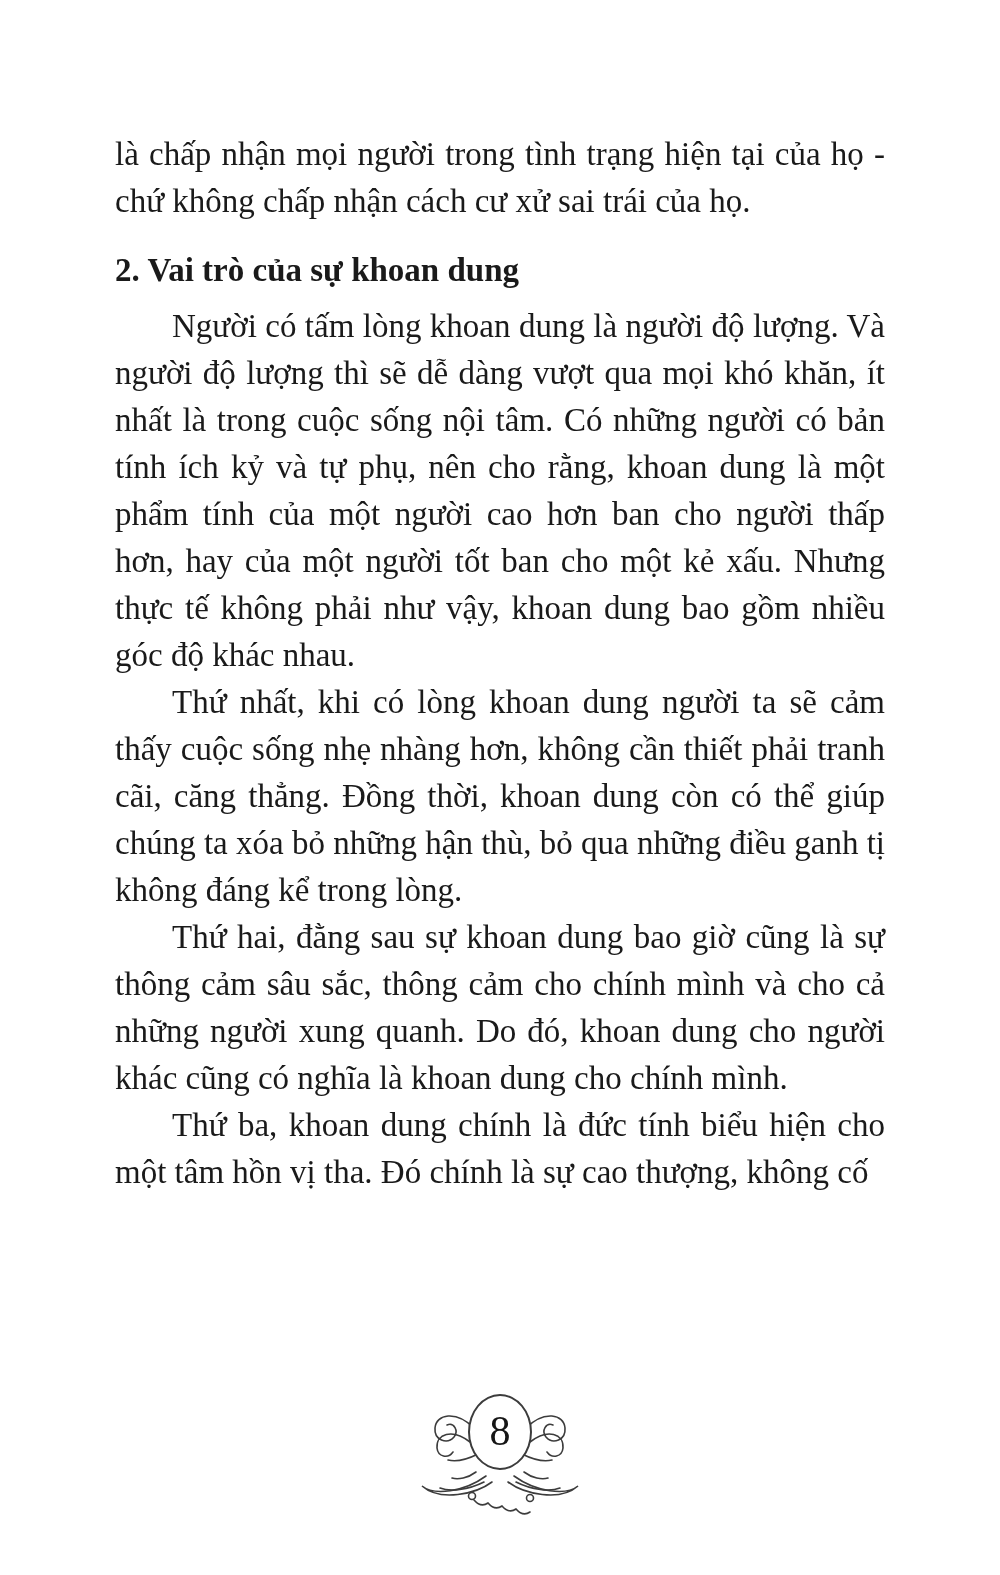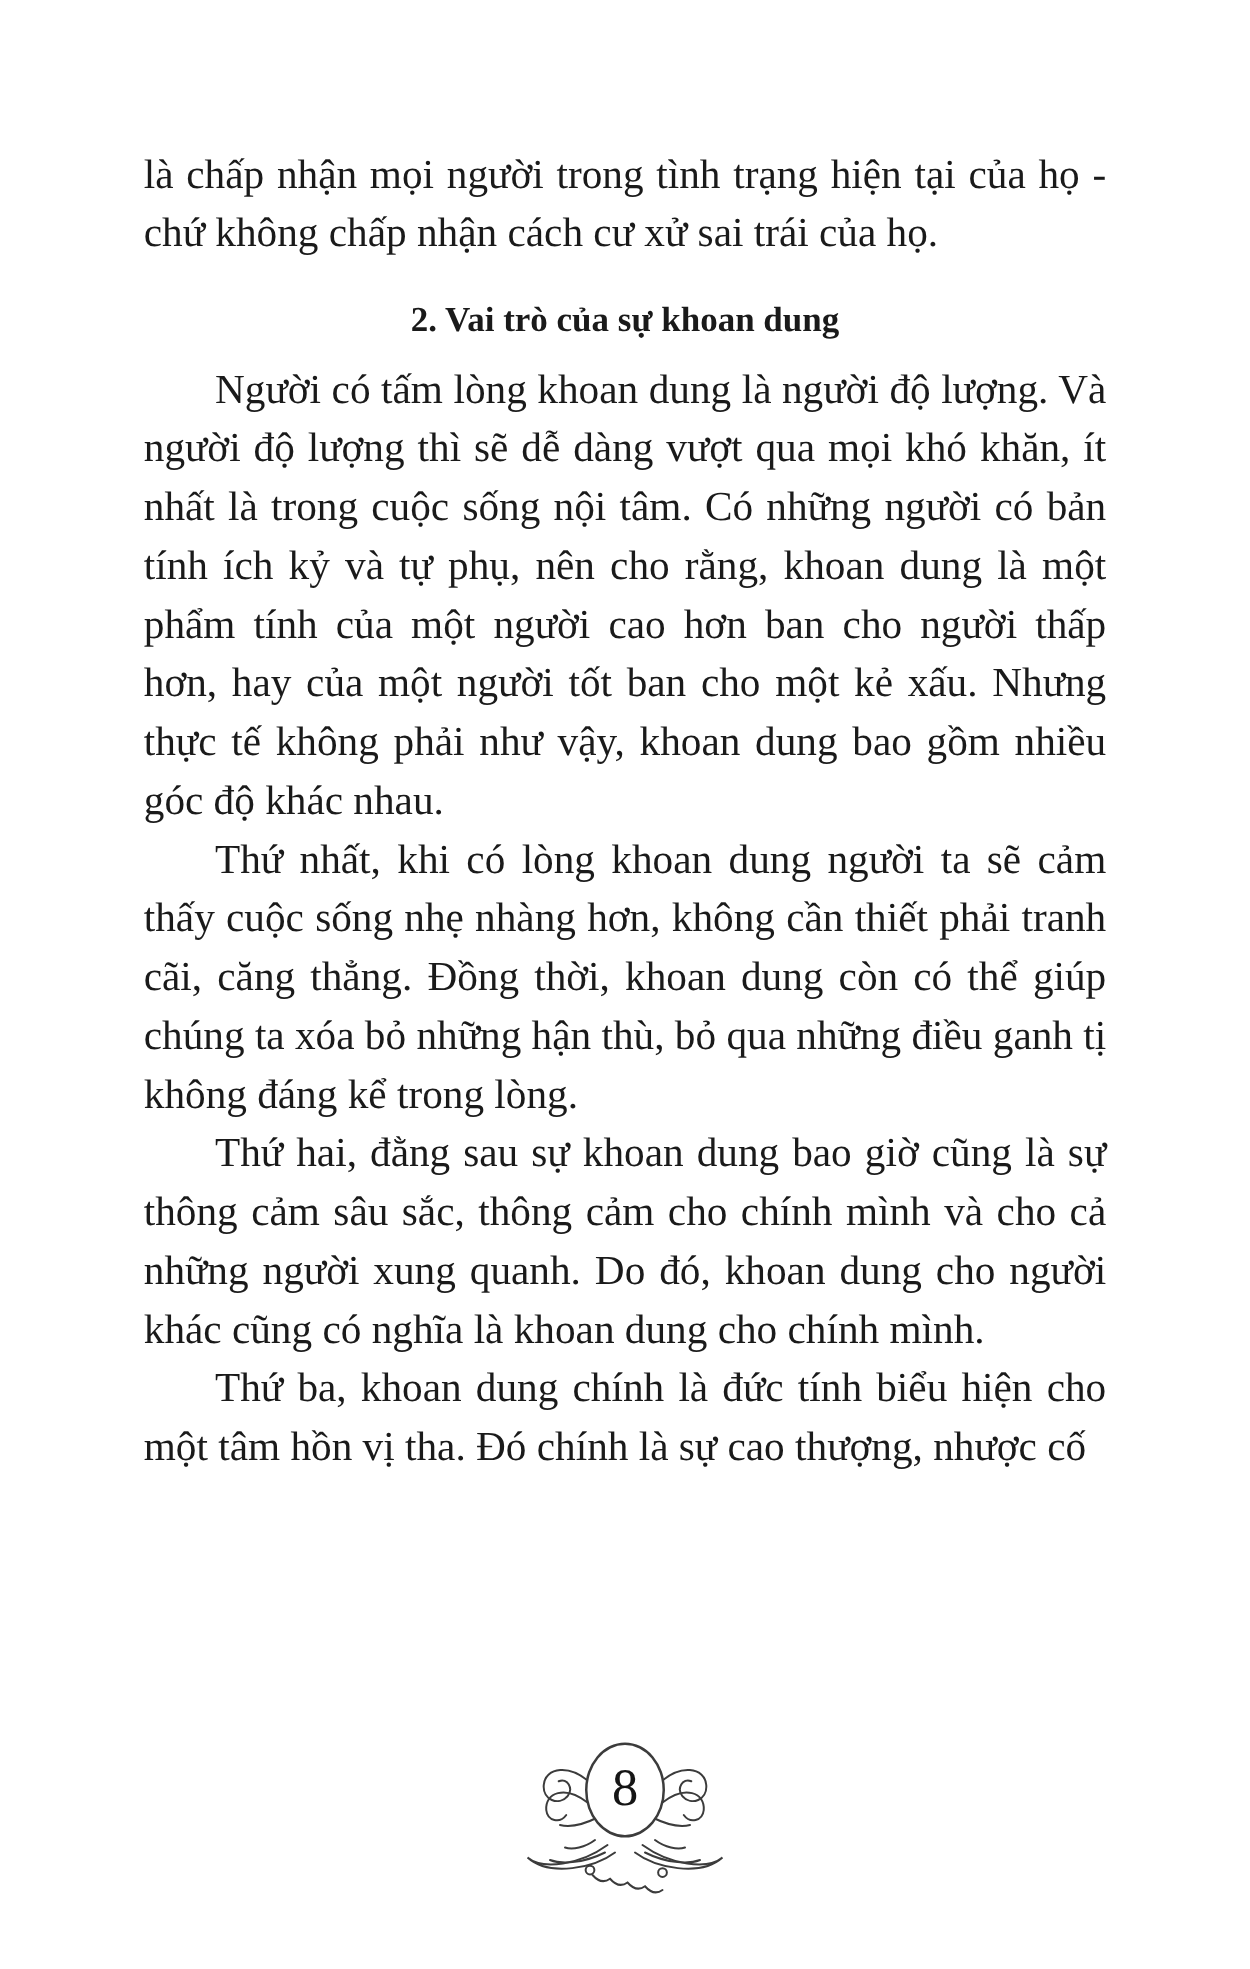"là chấp nhận mọi người" .text-block { top: 117px -> 131px }
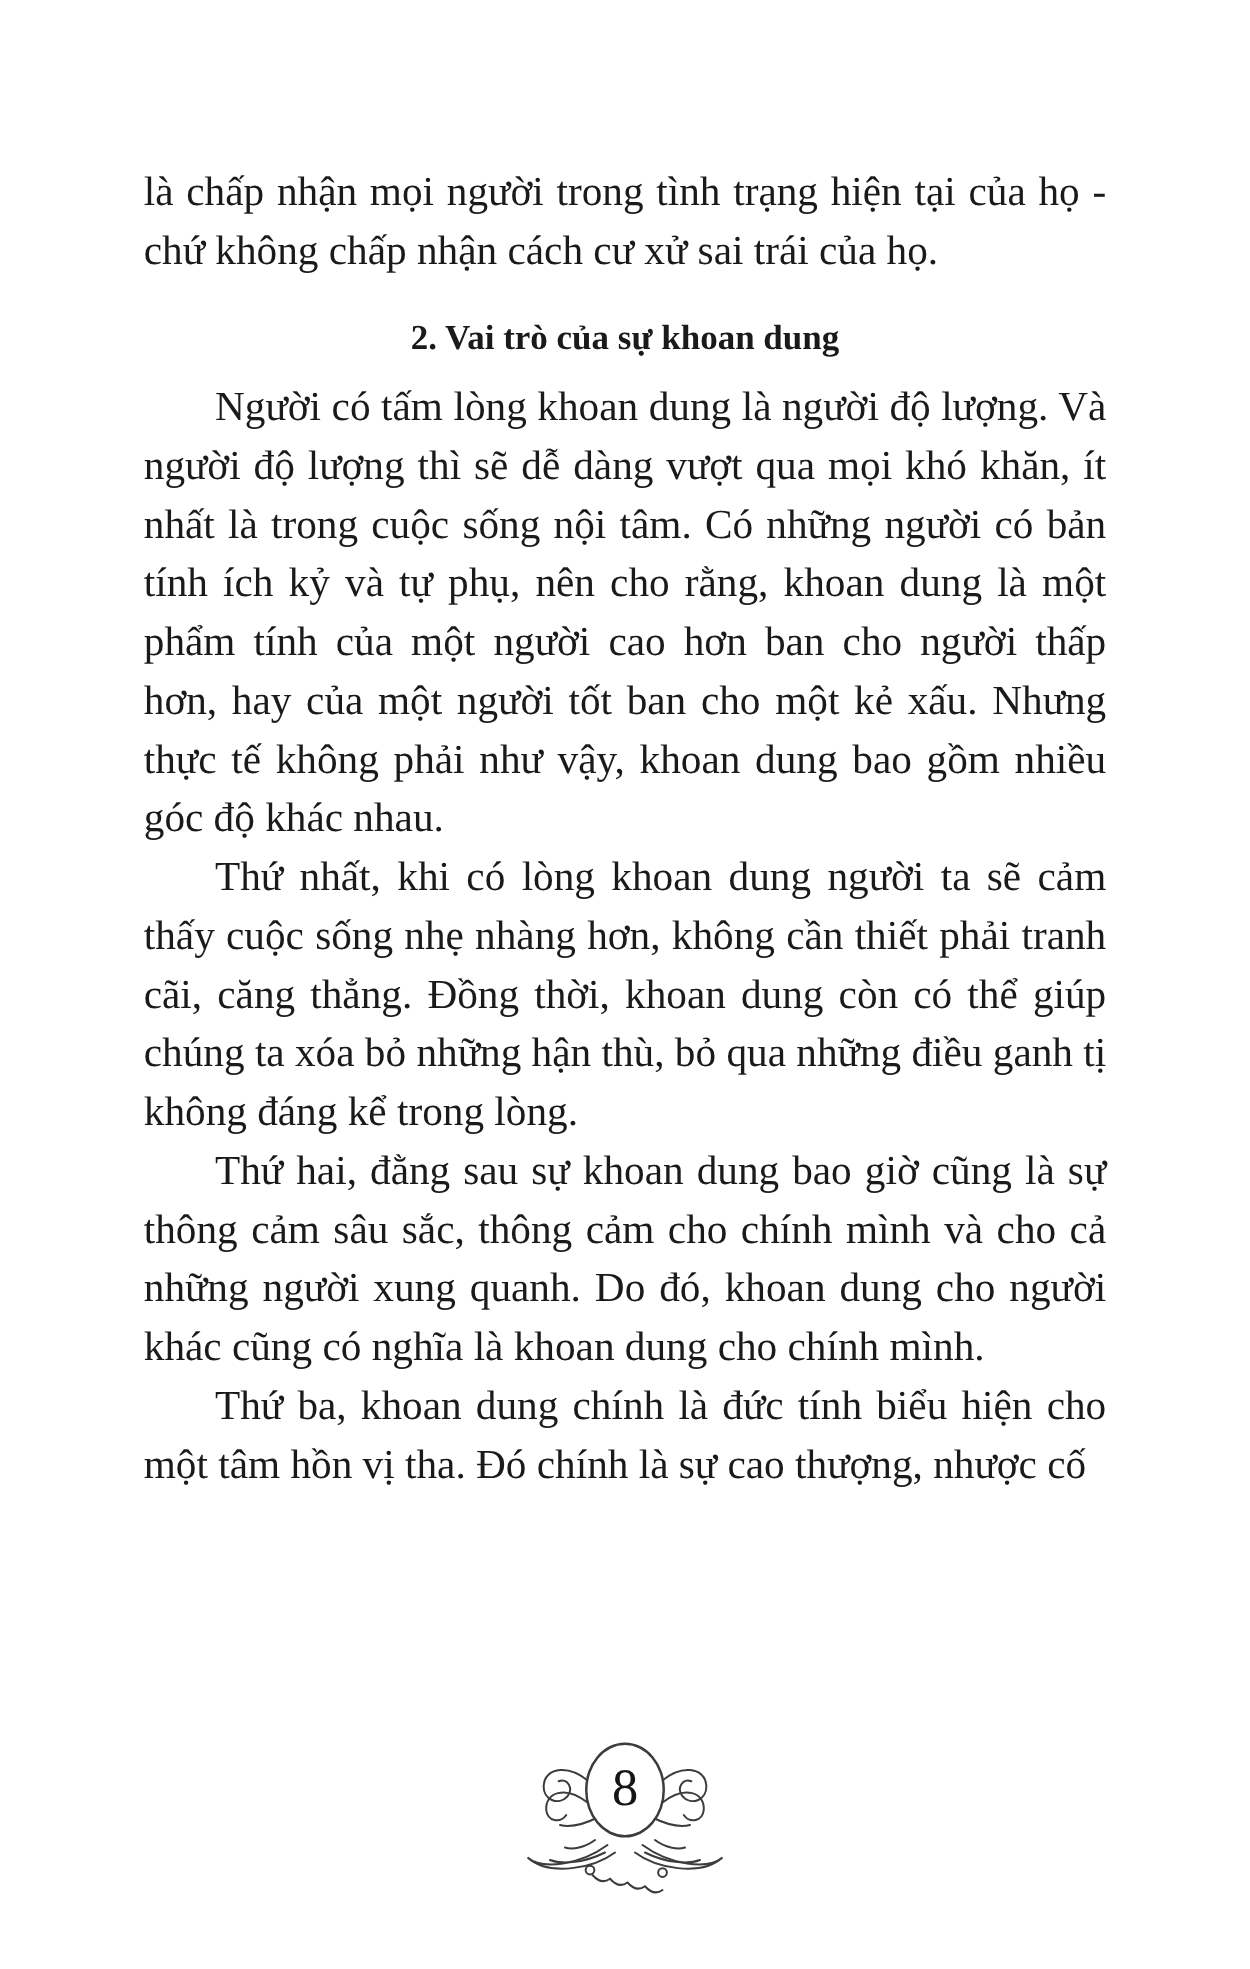"2. Vai trò của sự" .heading { font-size: 28px -> 33px; text-align: center -> left }
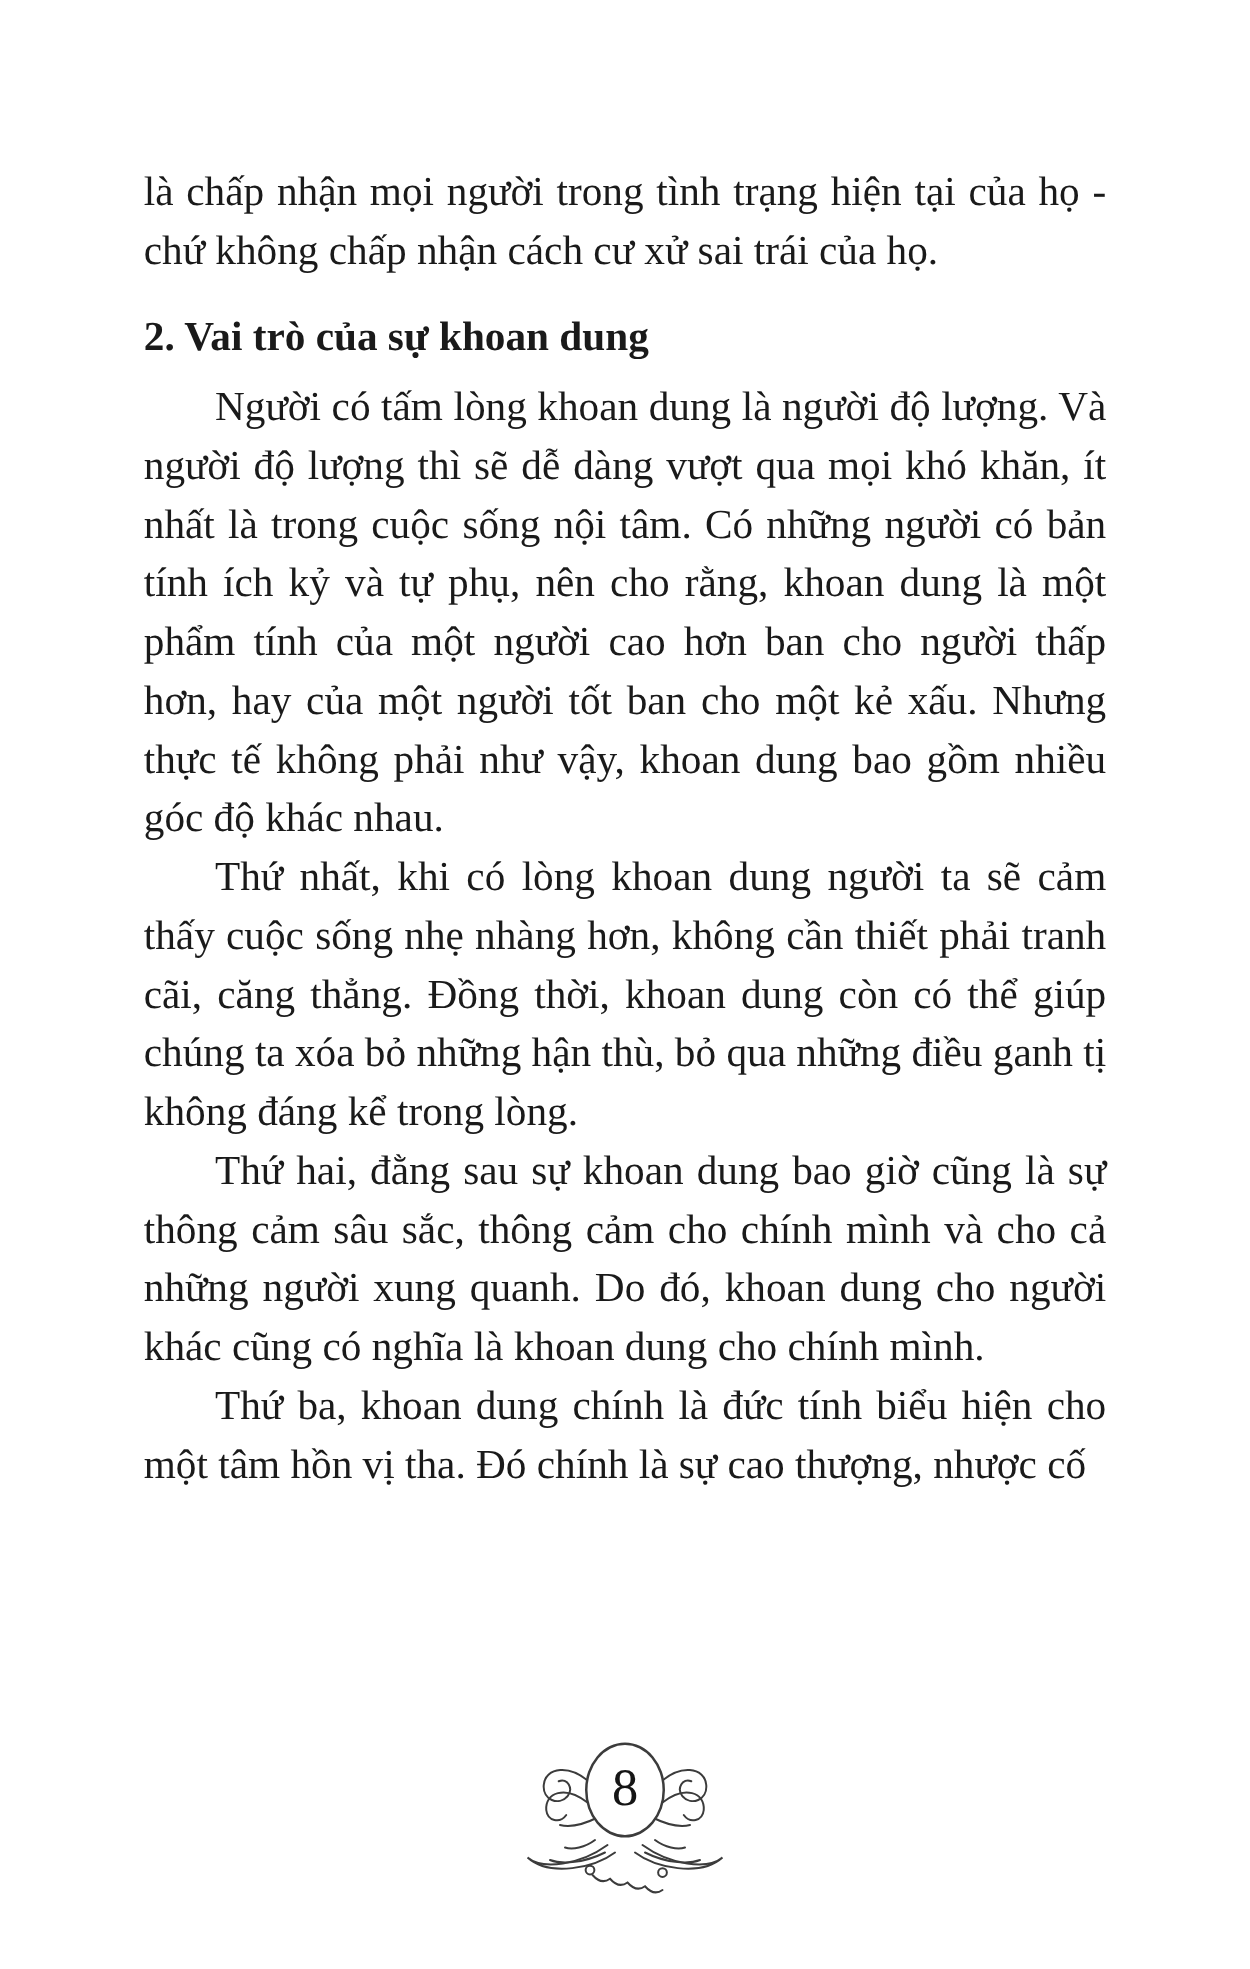"Thứ ba, khoan dung chính" p.para { text: nhược -> không }
